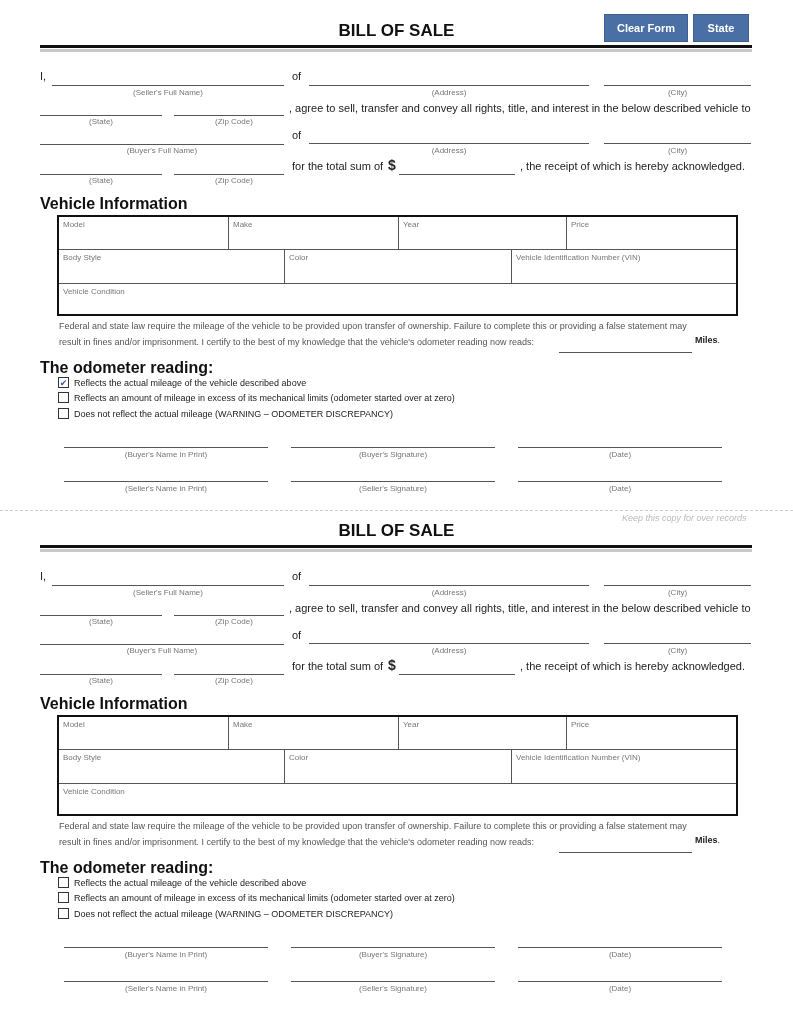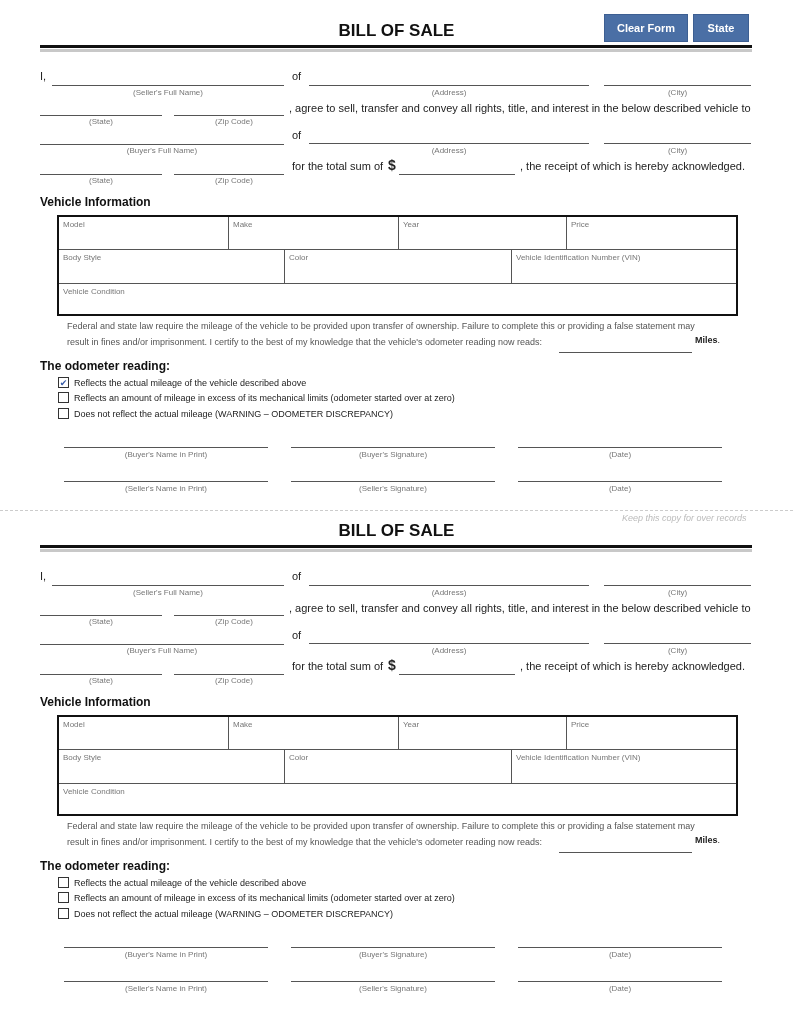"Vehicle Information" .h2 { font-size: 12px -> 16px }
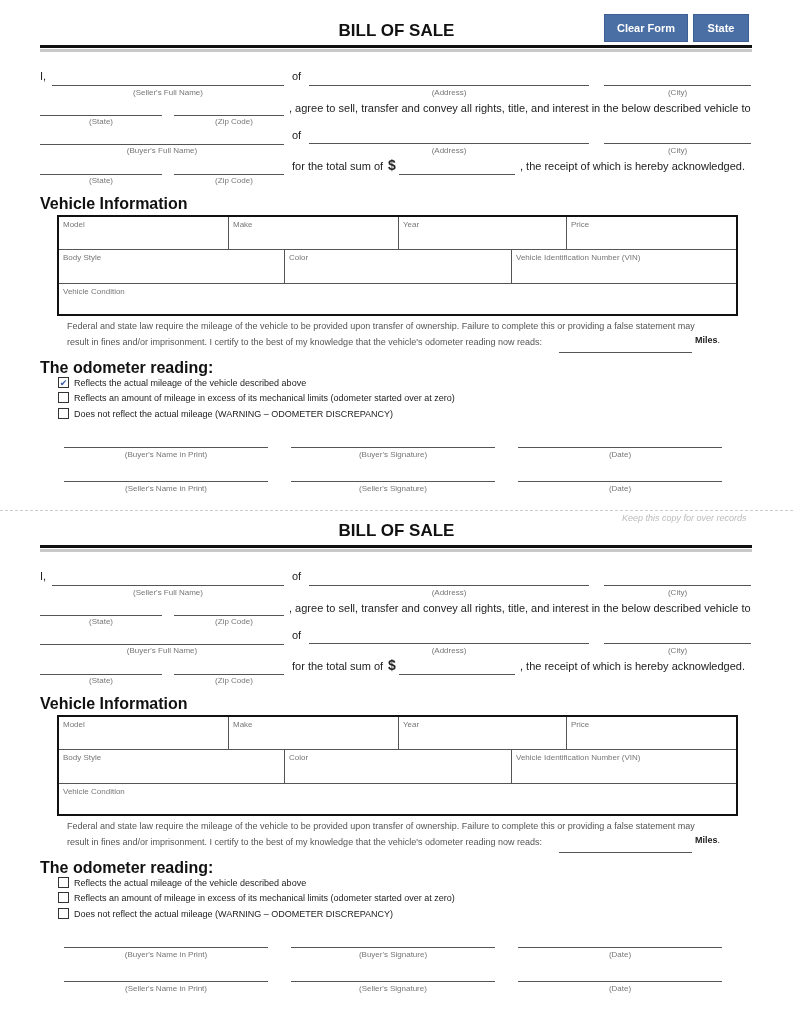"Federal and state law require" .para { left: 67px -> 59px }
